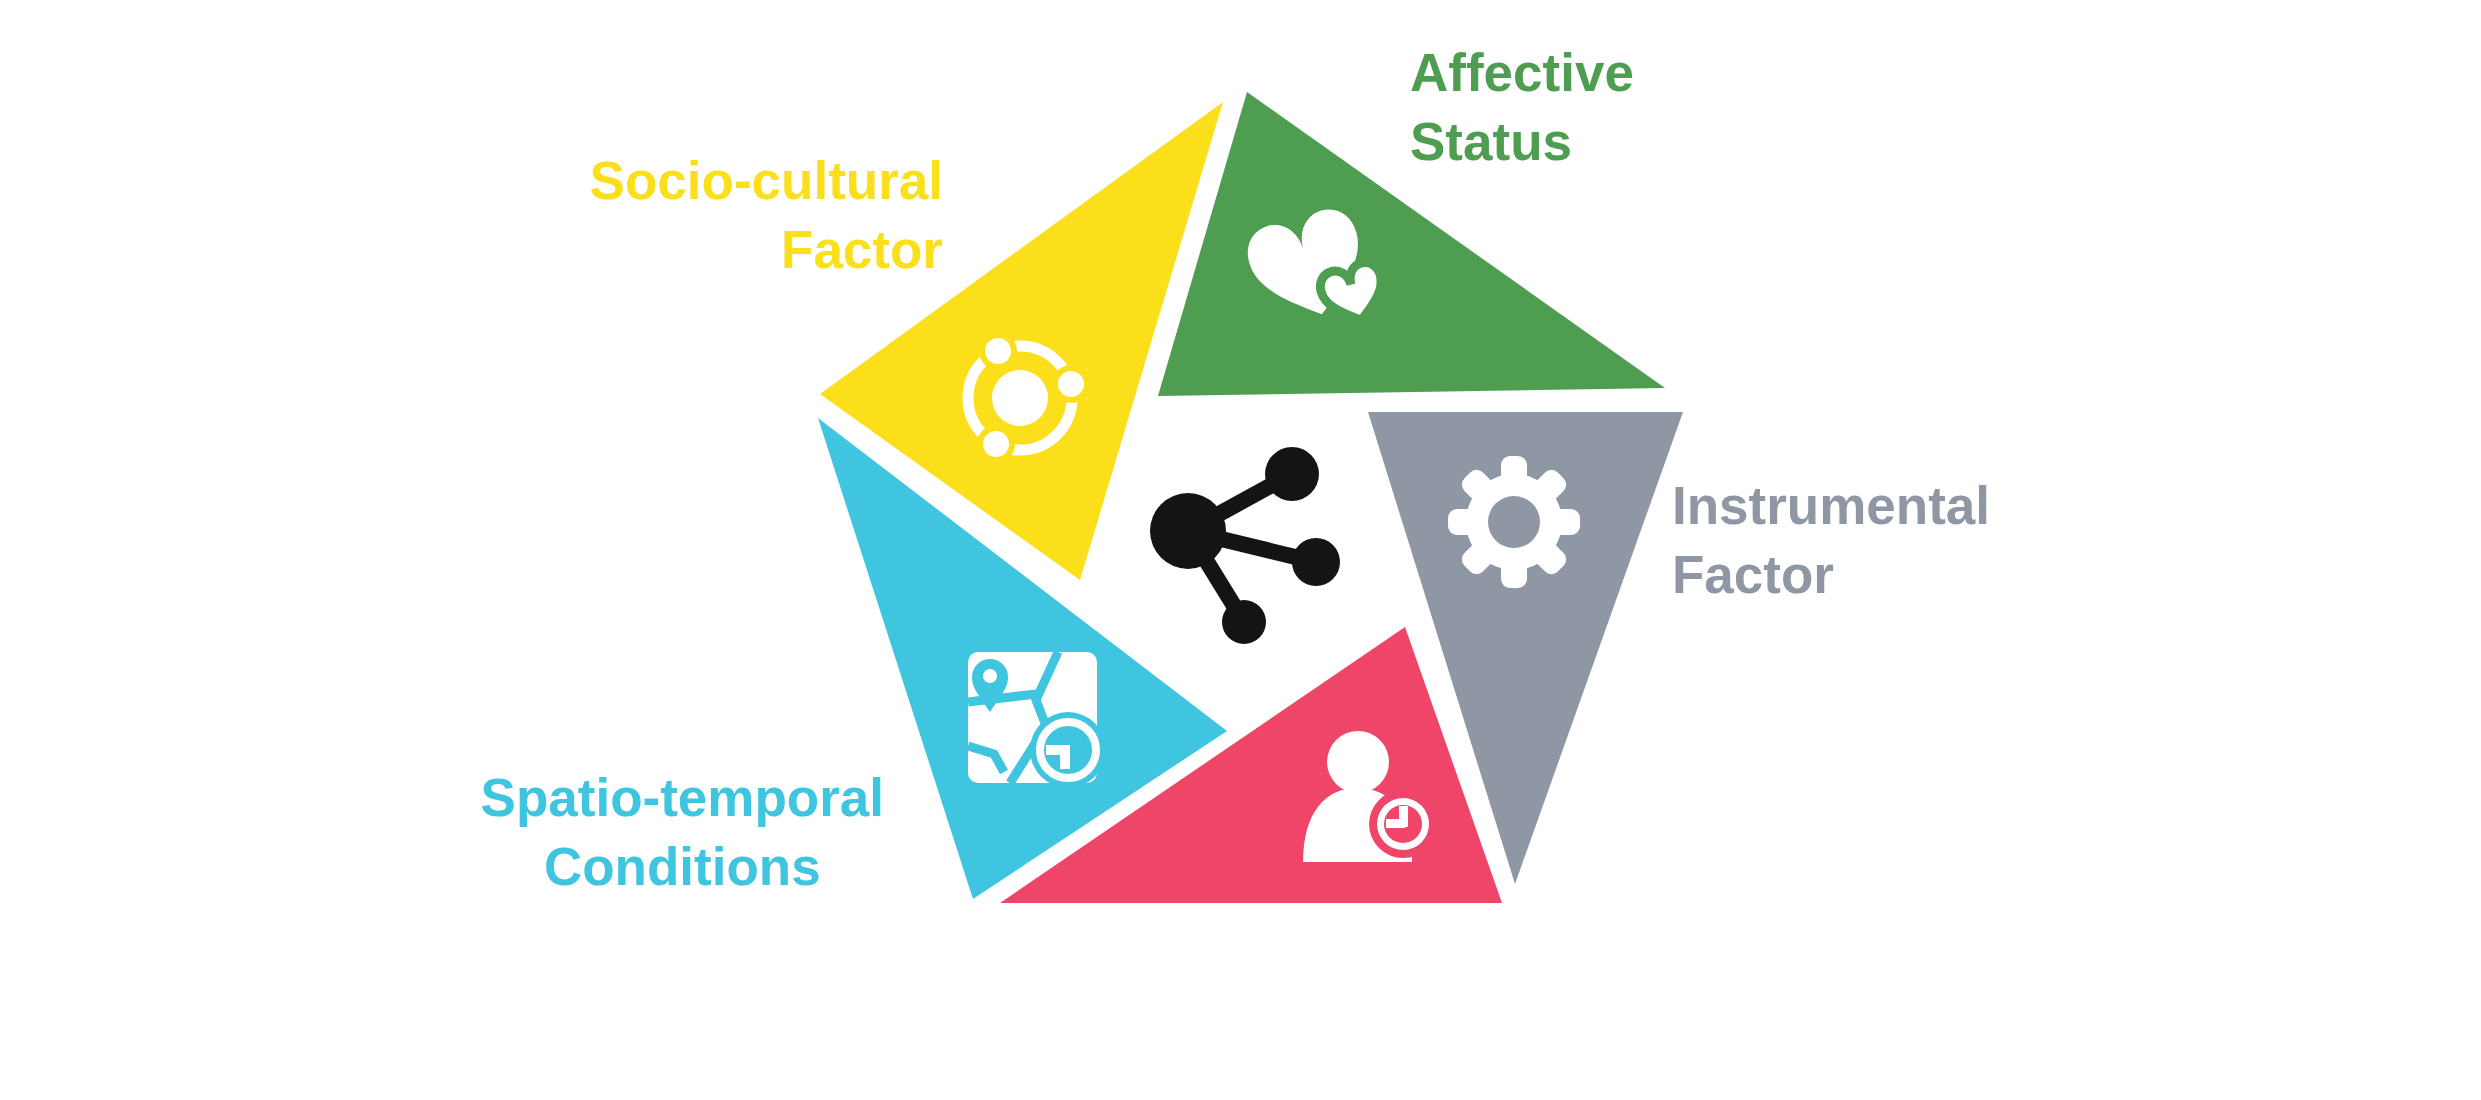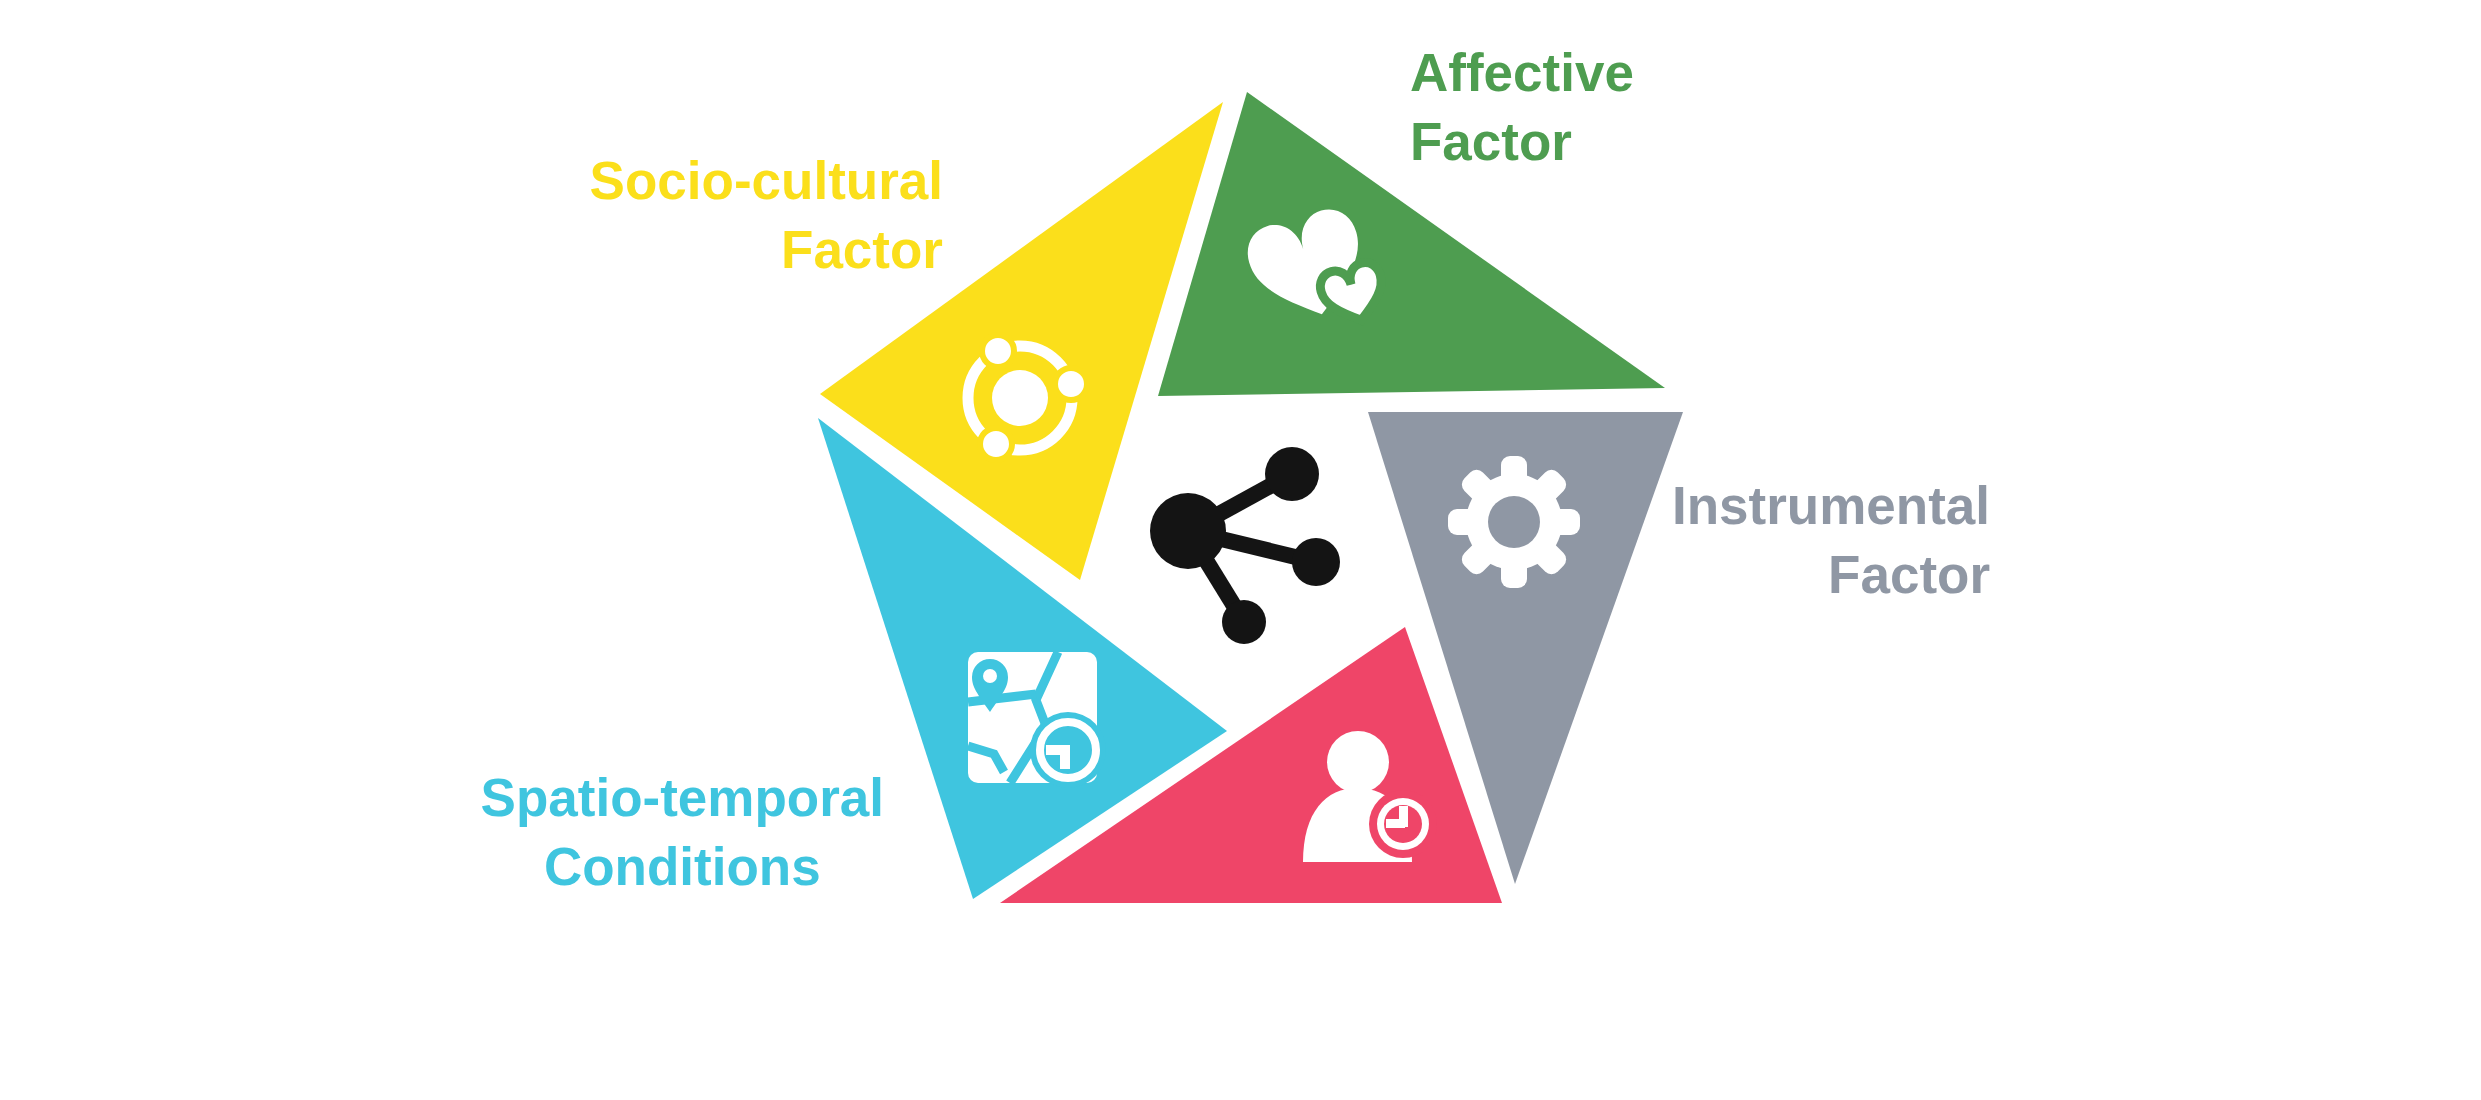"Affective" div.label { text: Factor -> Status }
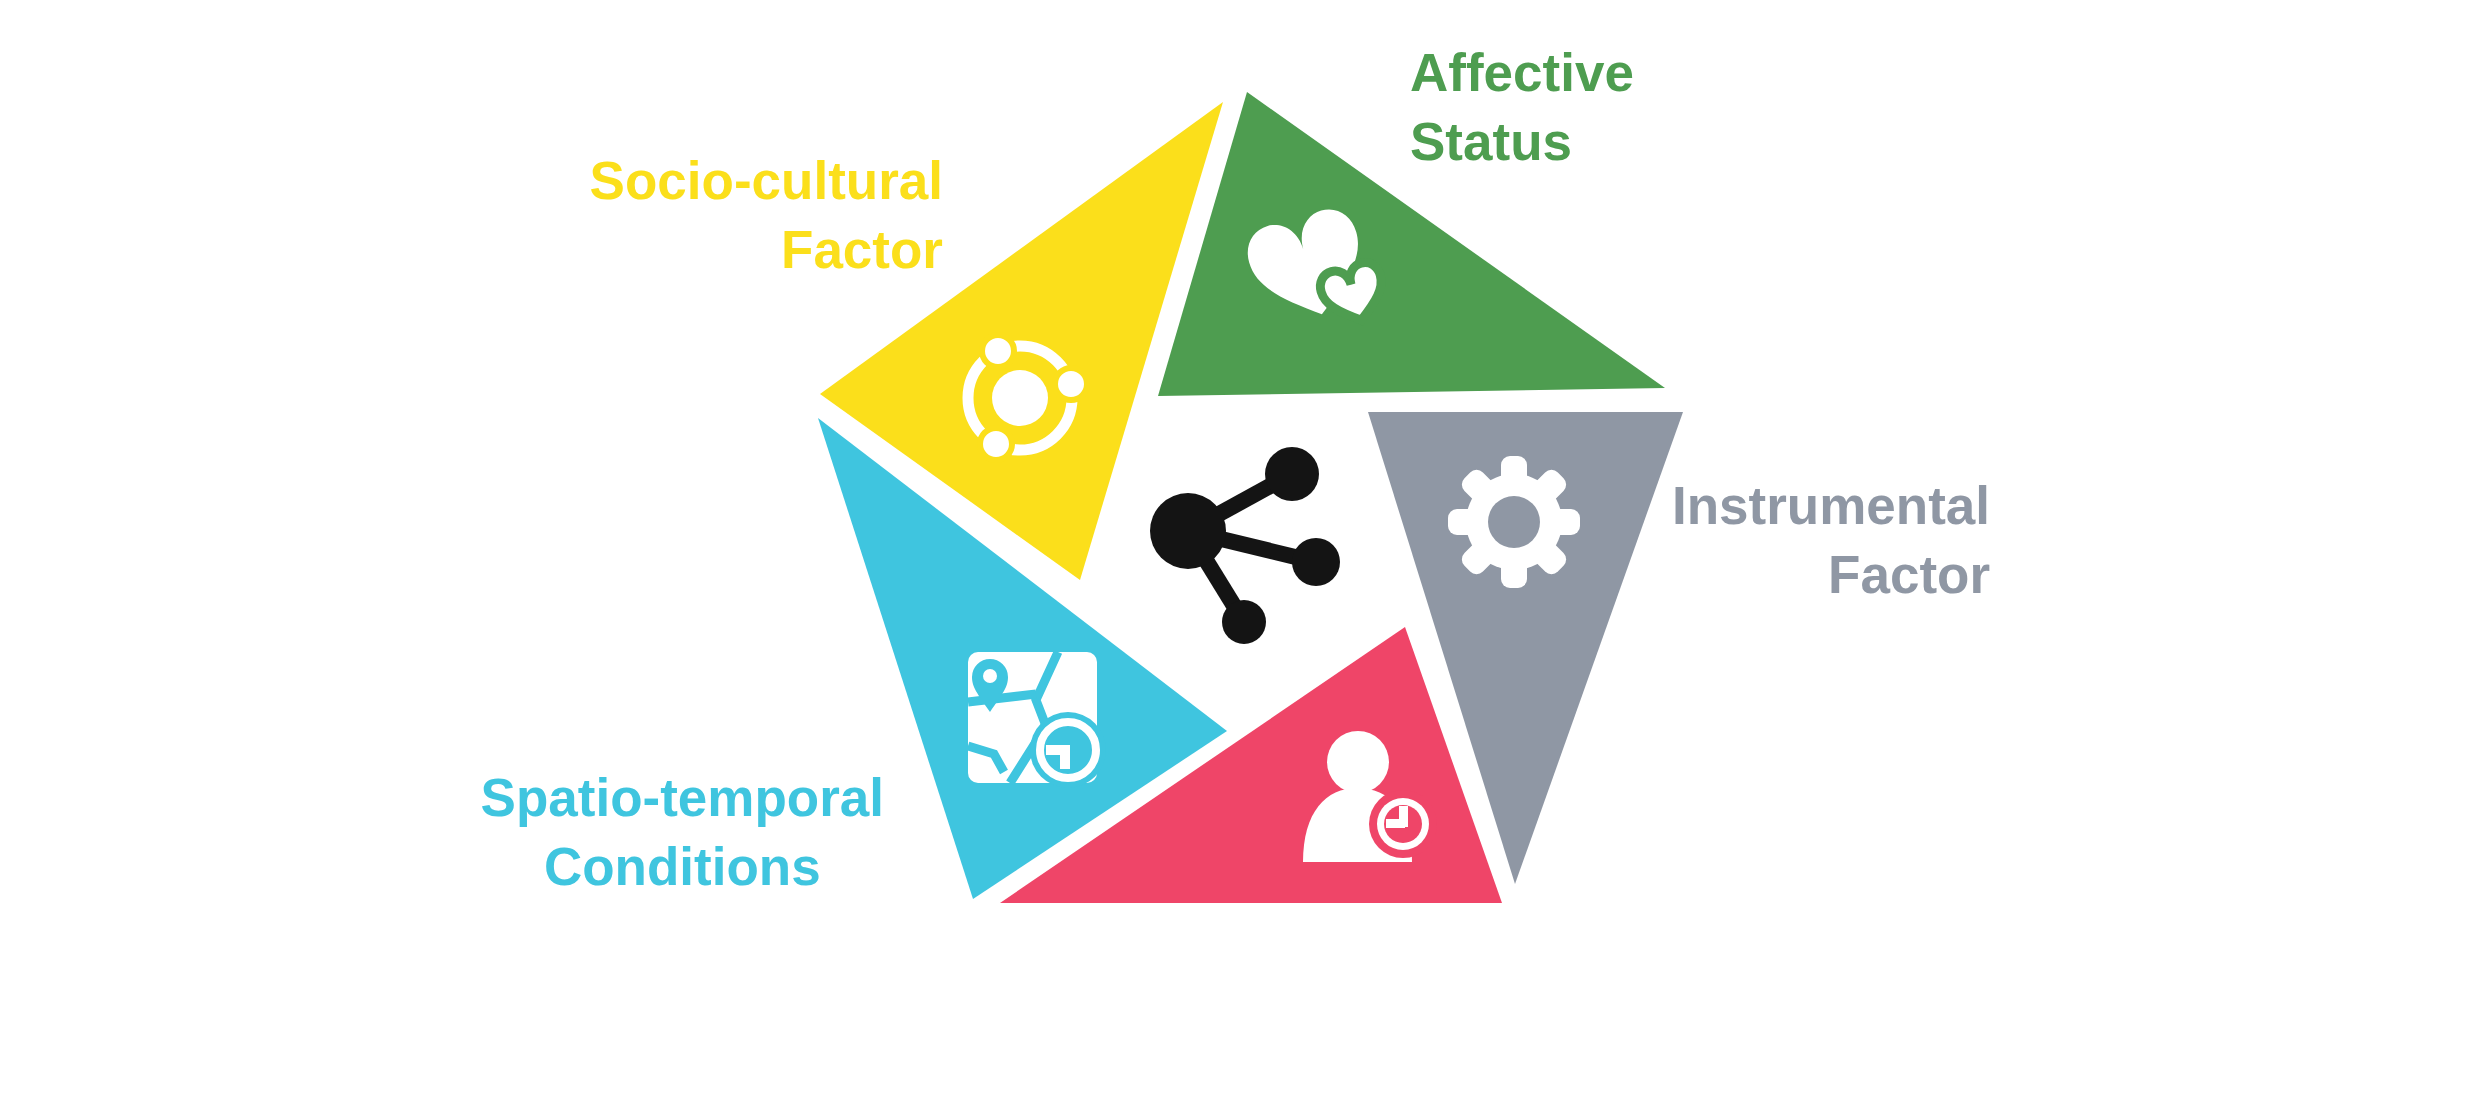"Instrumental" .label-instrumental { text-align: right -> left }
